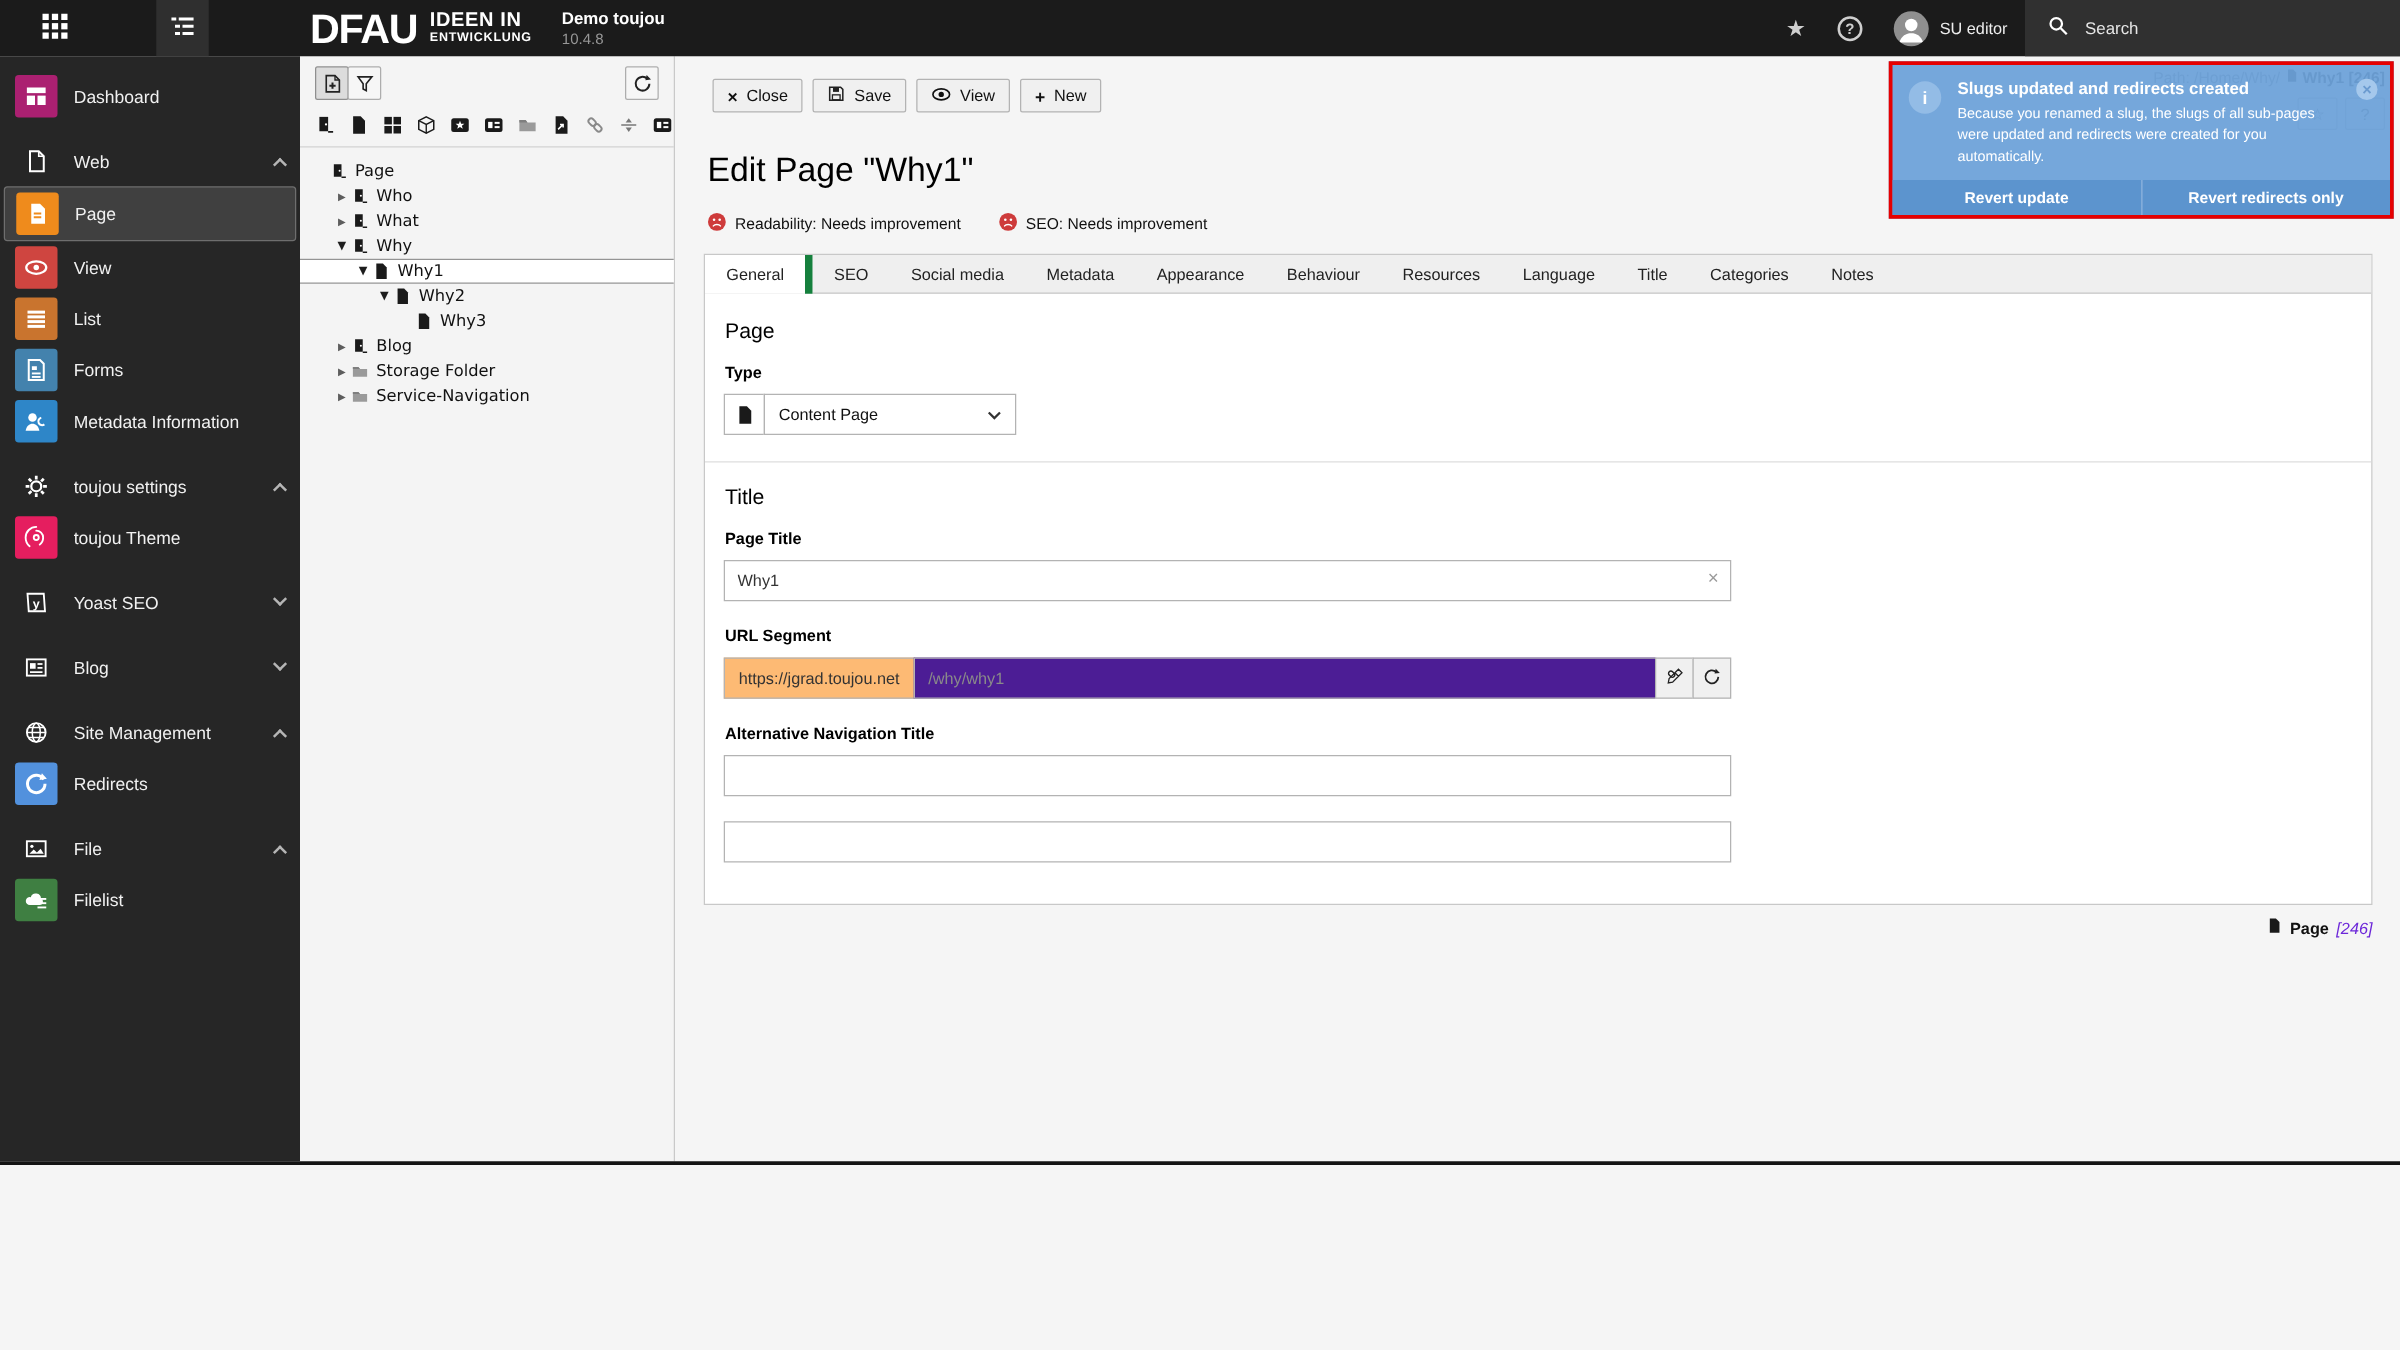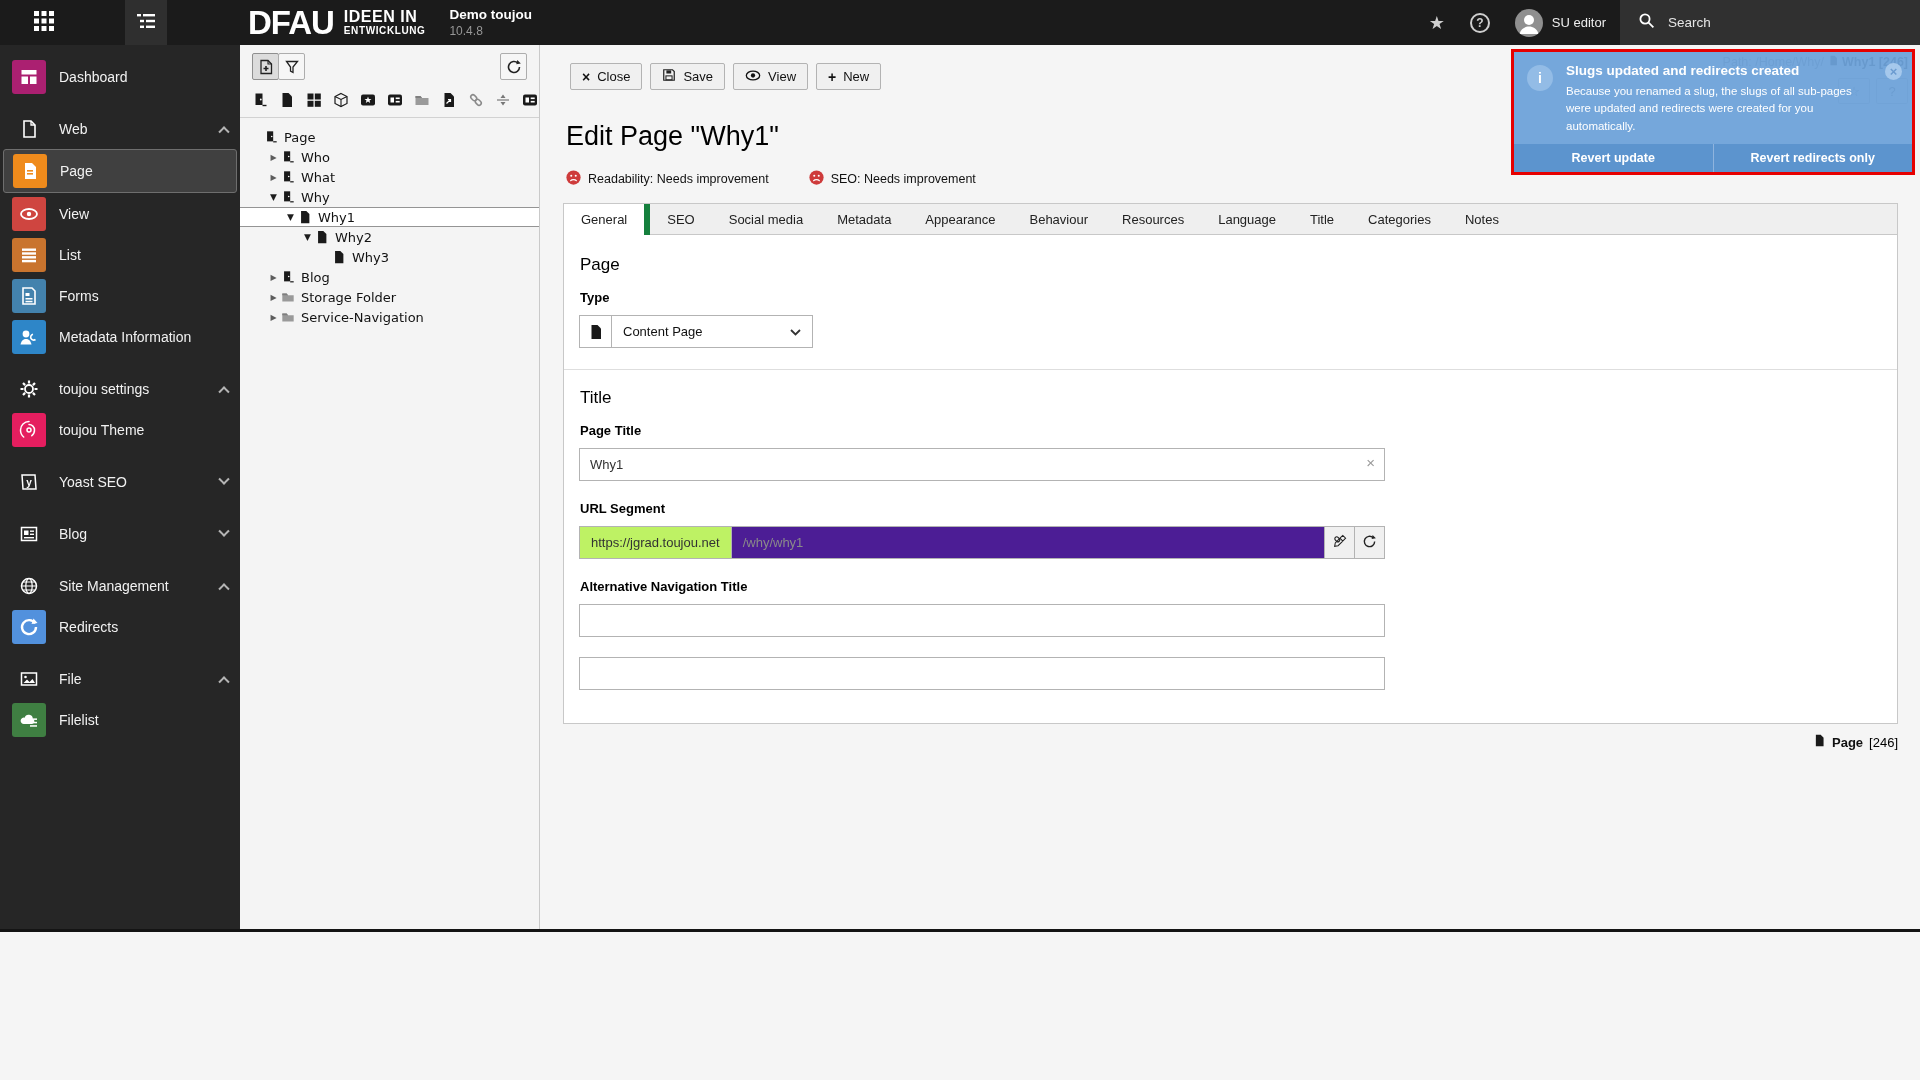"Readability: Needs improvement" .statusrow { gap: 40px -> 30px }
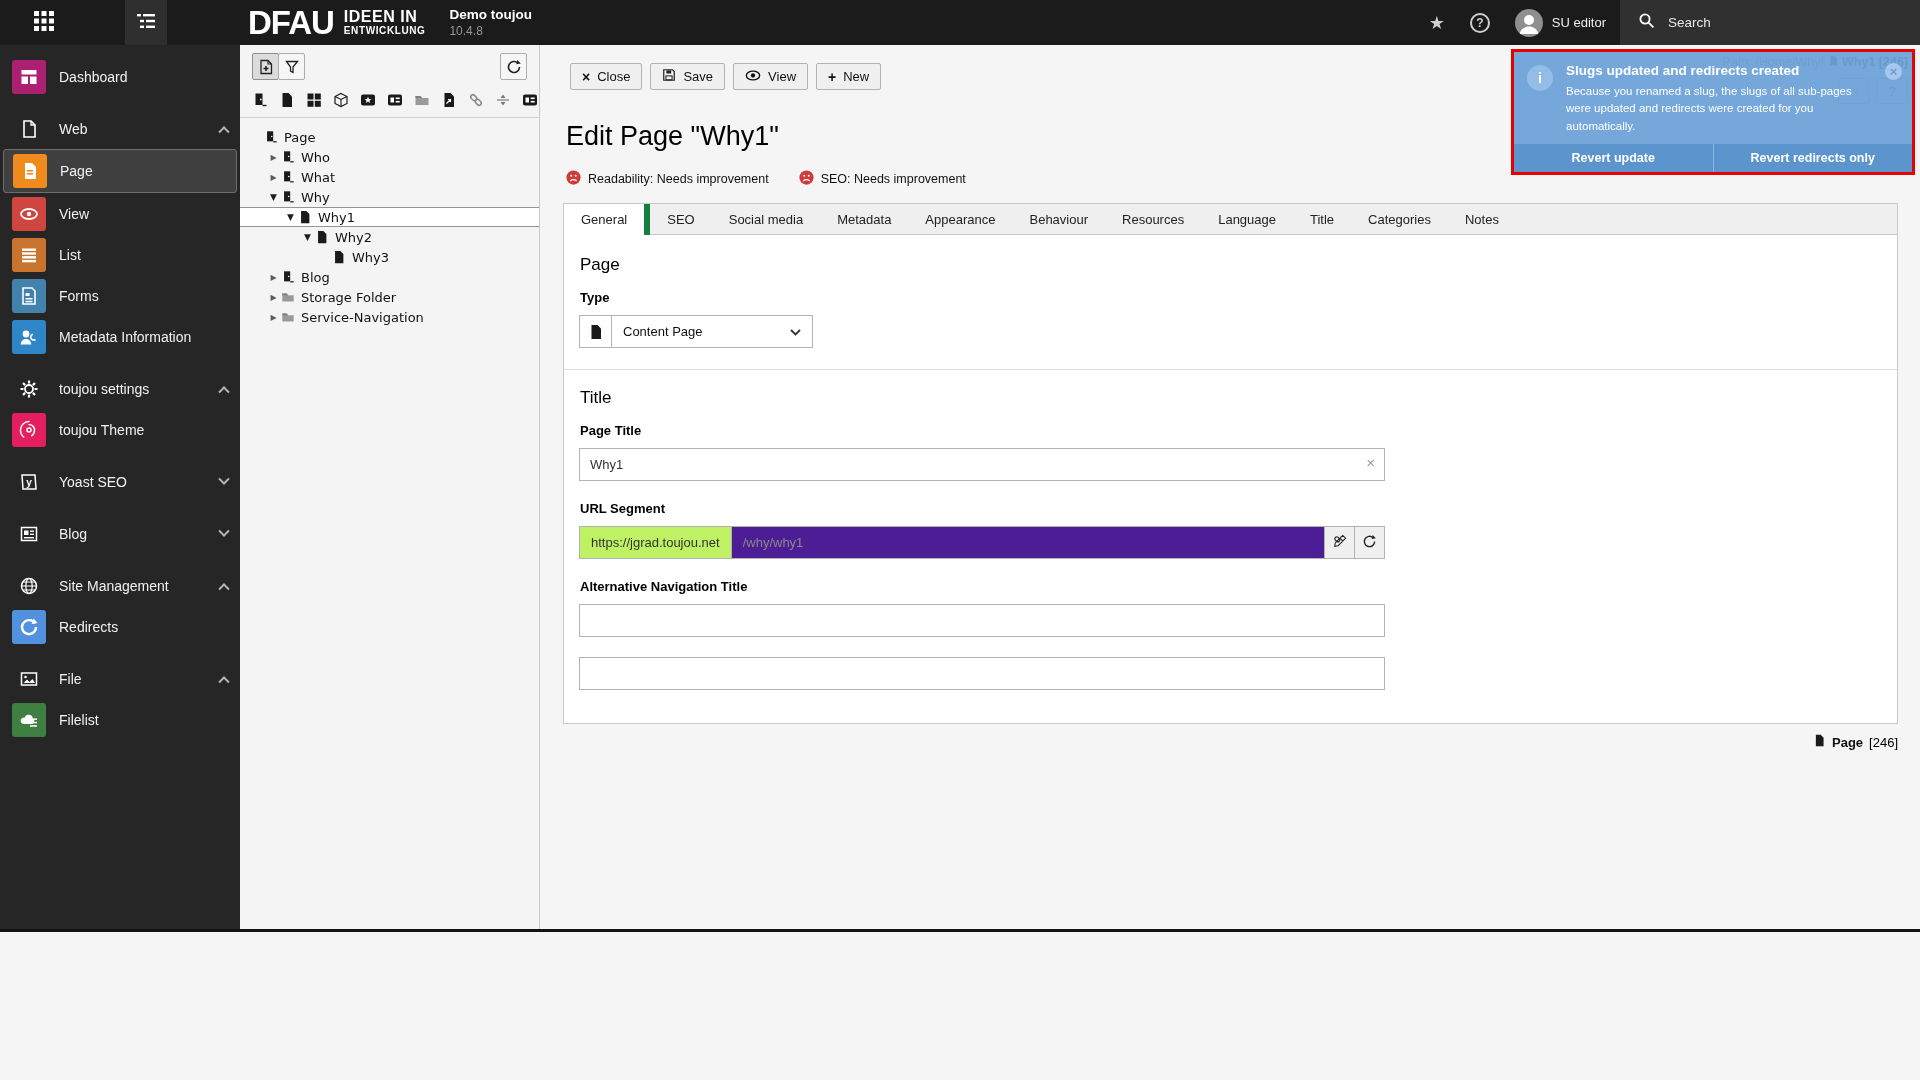"https://jgrad.toujou.net" .prefix { background: #bef264 -> #fdba74 }
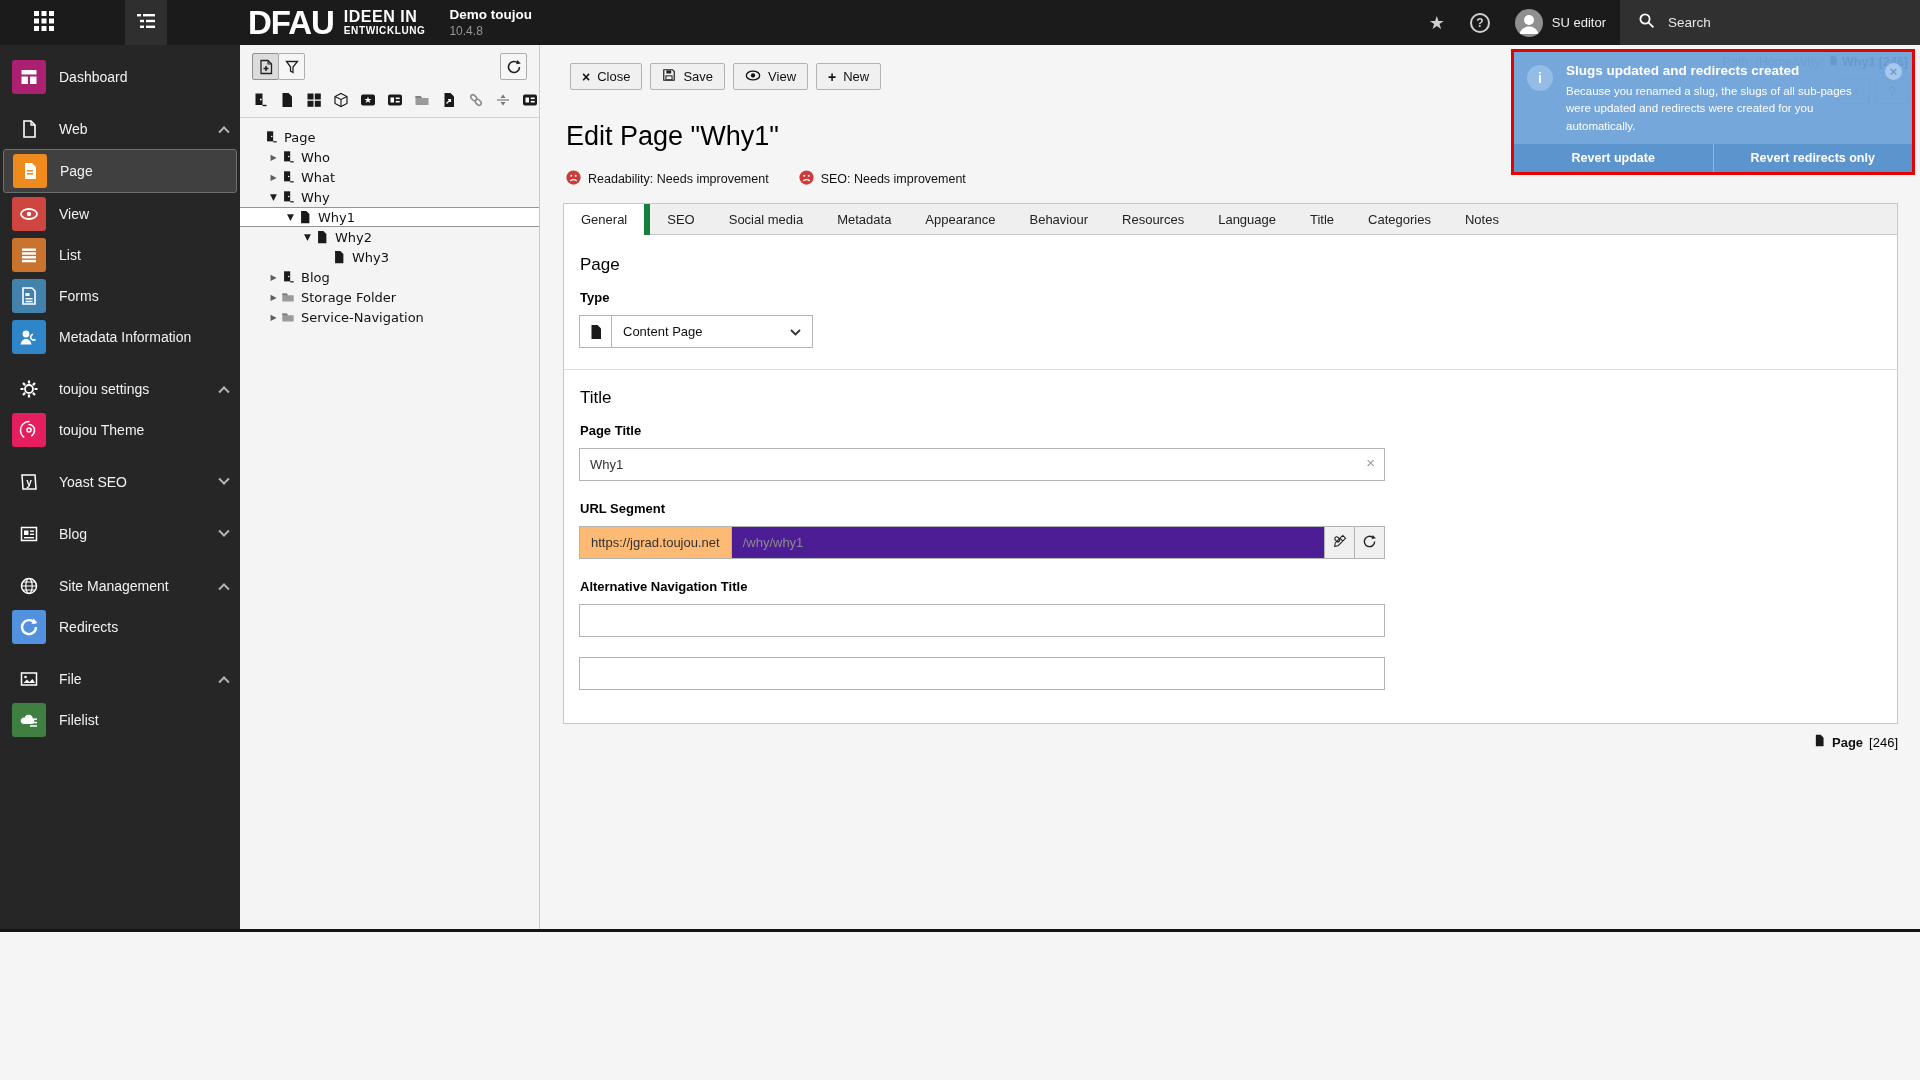"[246]" .record-footer .uid { color: #000000 -> #6d28d9; font-style: none -> italic }
